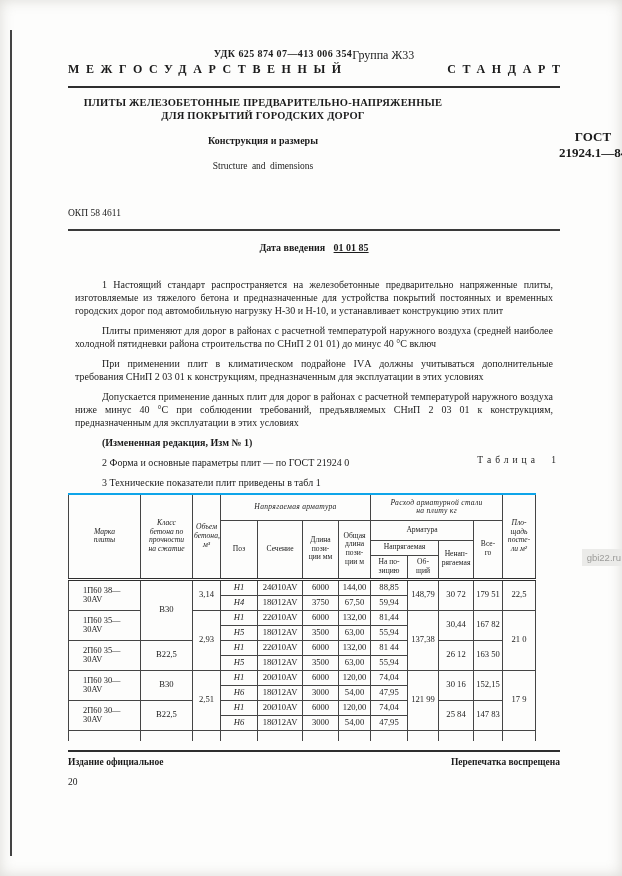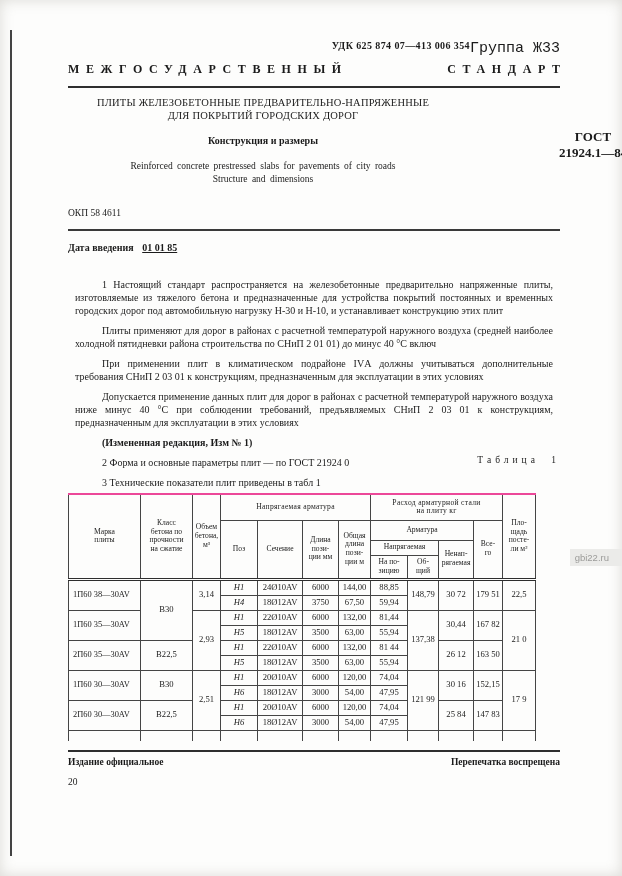"УДК 625 874 07—413 006" .udk-row { justify-content: flex-end -> center; top: 40px -> 48px }
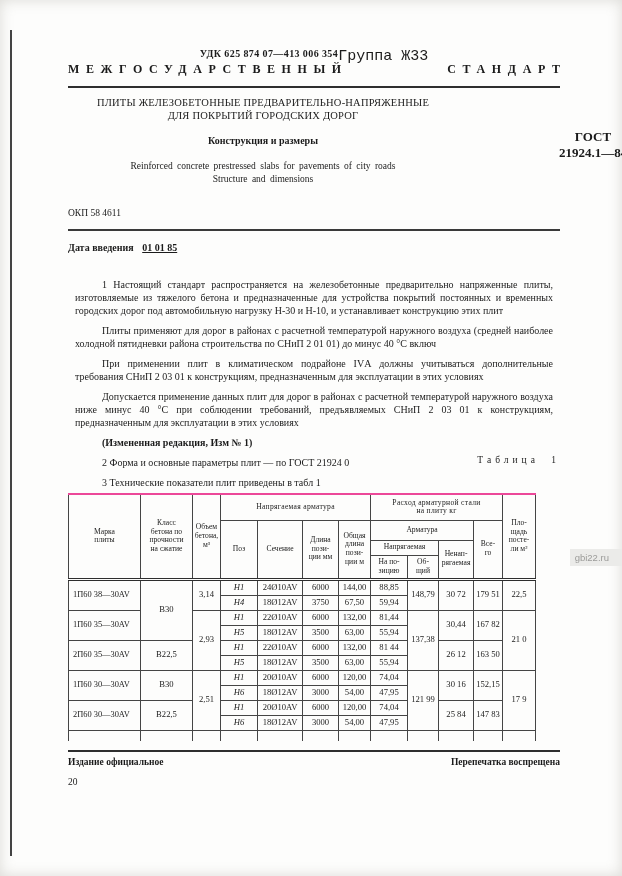"Группа Ж33" .grp { font-family: Liberation Mono, monospace -> none; font-size: 15px -> 12px }
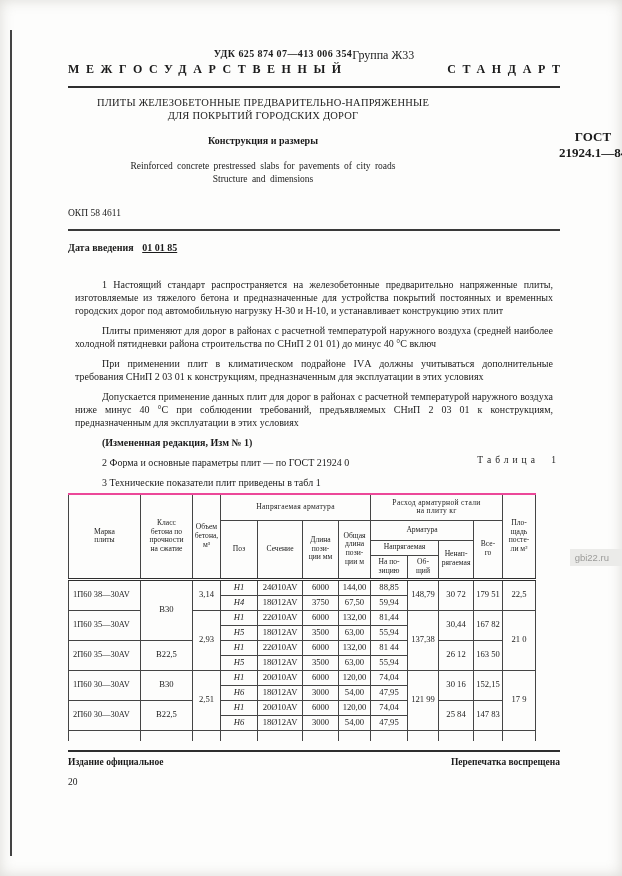"ПЛИТЫ ЖЕЛЕЗОБЕТОННЫЕ" .title { font-weight: normal -> bold }
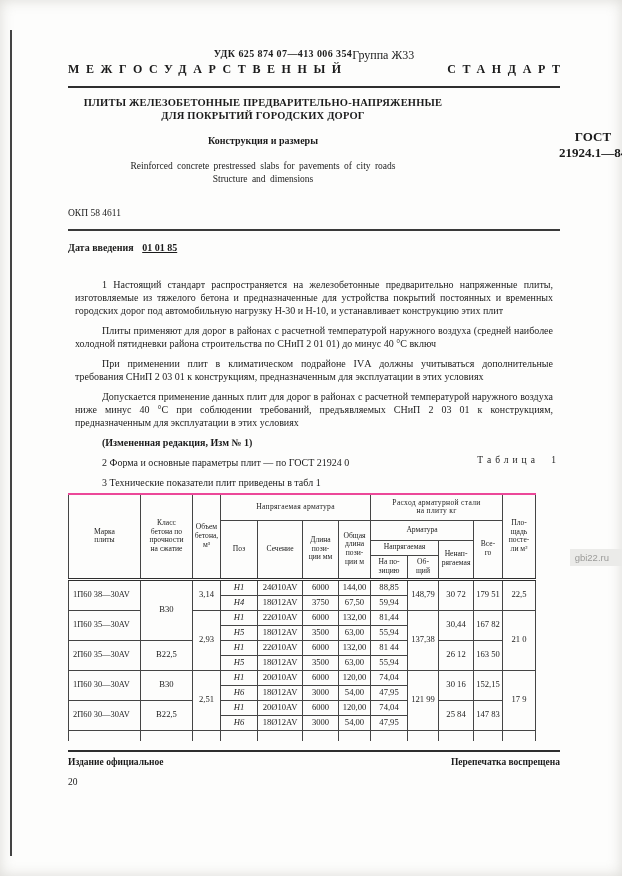"Reinforced concrete prestressed slabs" div { html: <div>Reinforced concrete prestressed slabs for pavements of city roads</div> -> none }
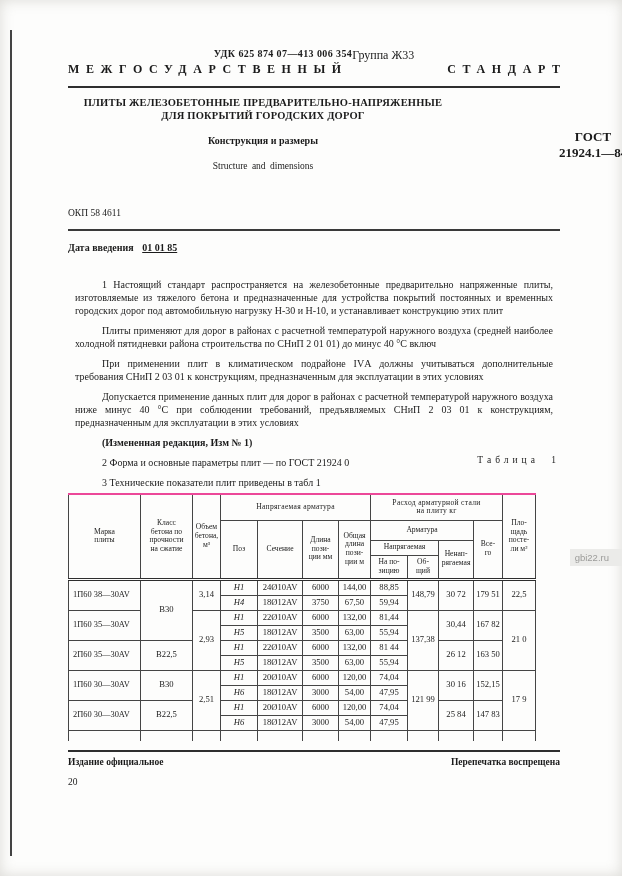"Дата введения 01 01 85" .date-row { text-align: left -> center }
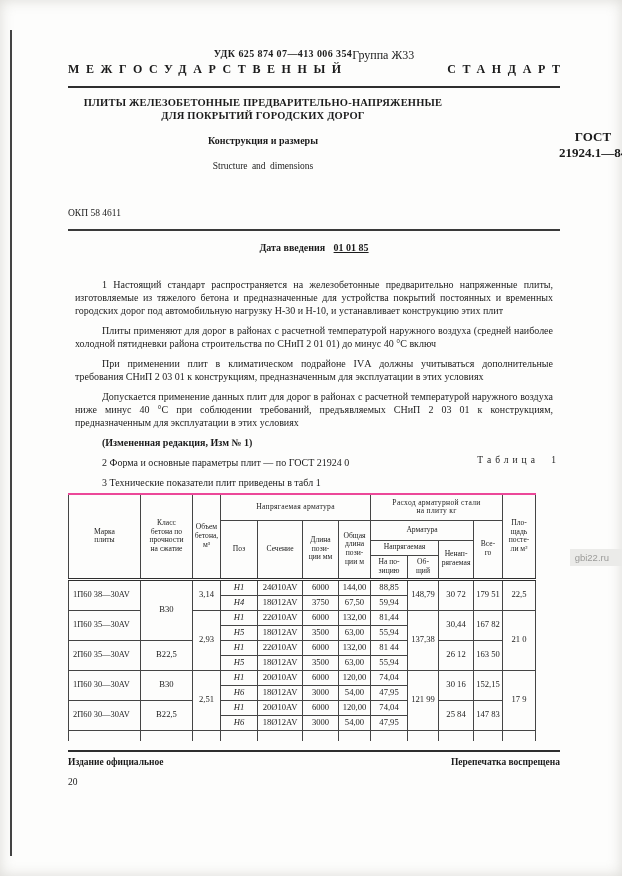"Напрягаемая арматура" .gt thead tr.ra th { border-top: 2px solid #ec4899 -> 2px solid #0ea5e9; font-style: none -> italic }
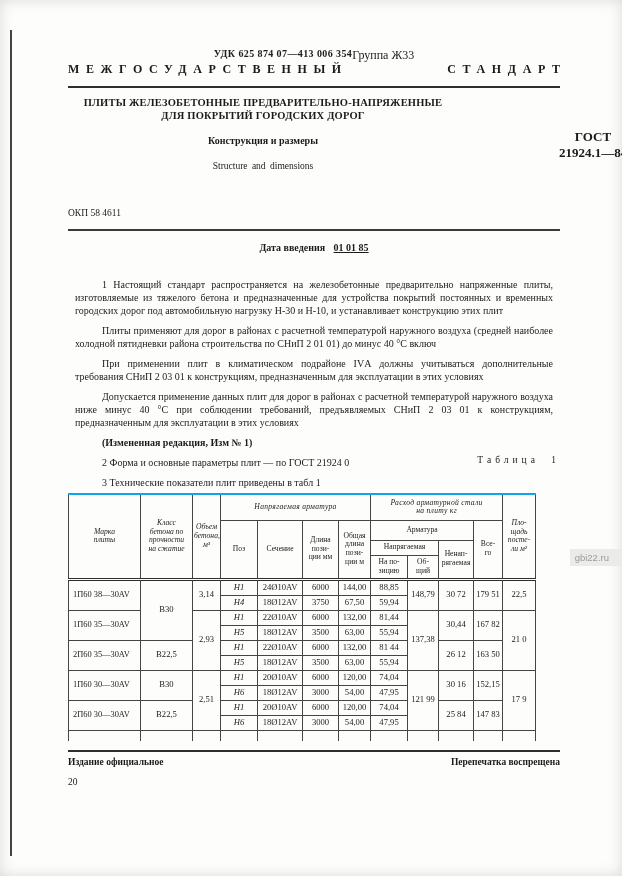"gbi22.ru" .watermark { padding: 3px 13px 3px 5px -> 3px 1px 3px 5px }
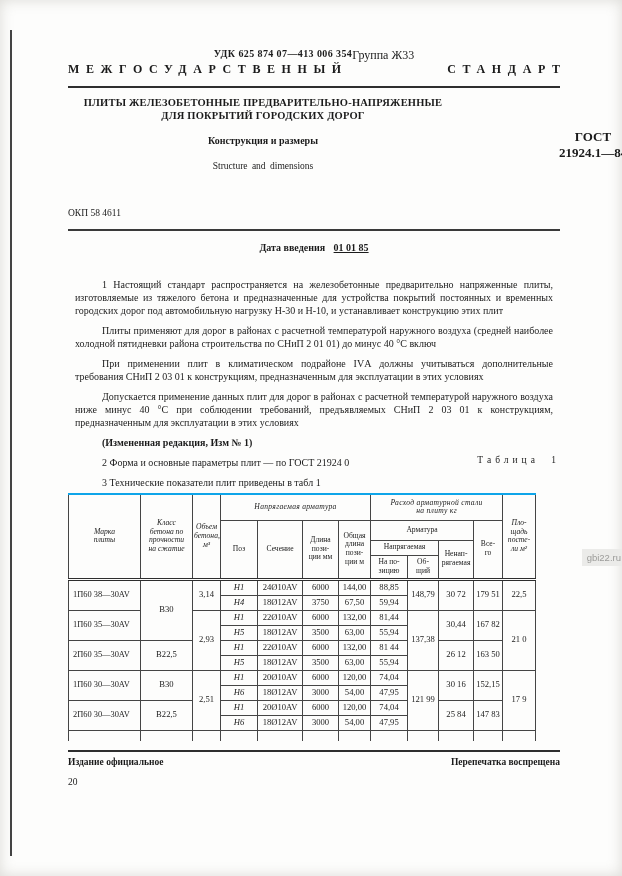"1П60 38—30AV" .gt td.mark { padding-left: 4px -> 14px }
